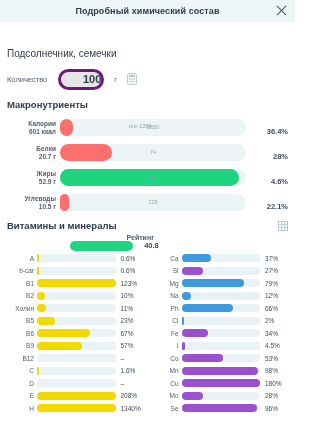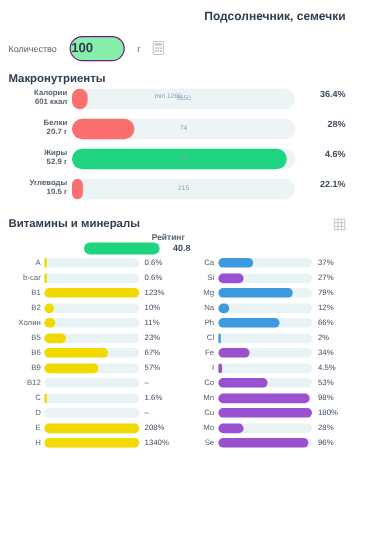"Подробный химический состав" div.titlebar { html: none -> <div> <span>Подробный химический состав</span> <span> <svg> <path></path> </svg> </span> </div> }
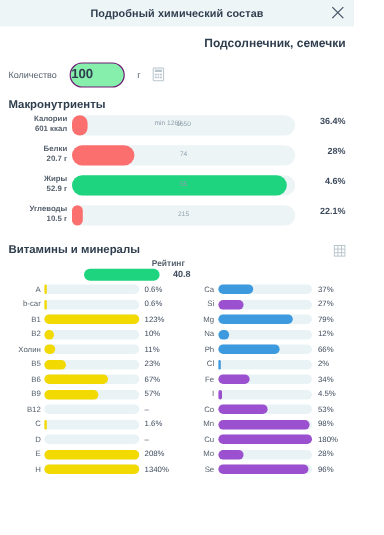"Подсолнечник, семечки" .food-title { font-weight: bold -> normal; margin-top: 9px -> 26px; text-align: right -> none }
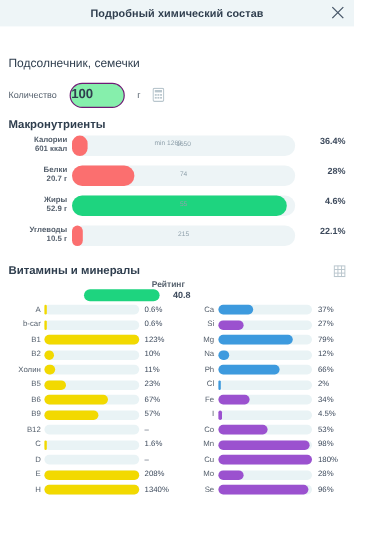"100" .qty-input { background: #86efac -> #e5e5e5; border: 1px solid #701a75 -> 3px solid #701a75; text-align: left -> right }
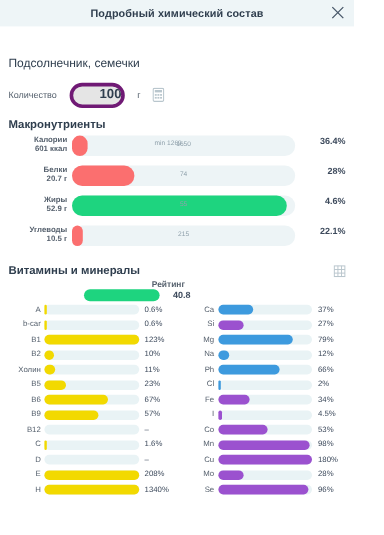"36.4%" .macro-row { align-items: flex-start -> flex-end }
